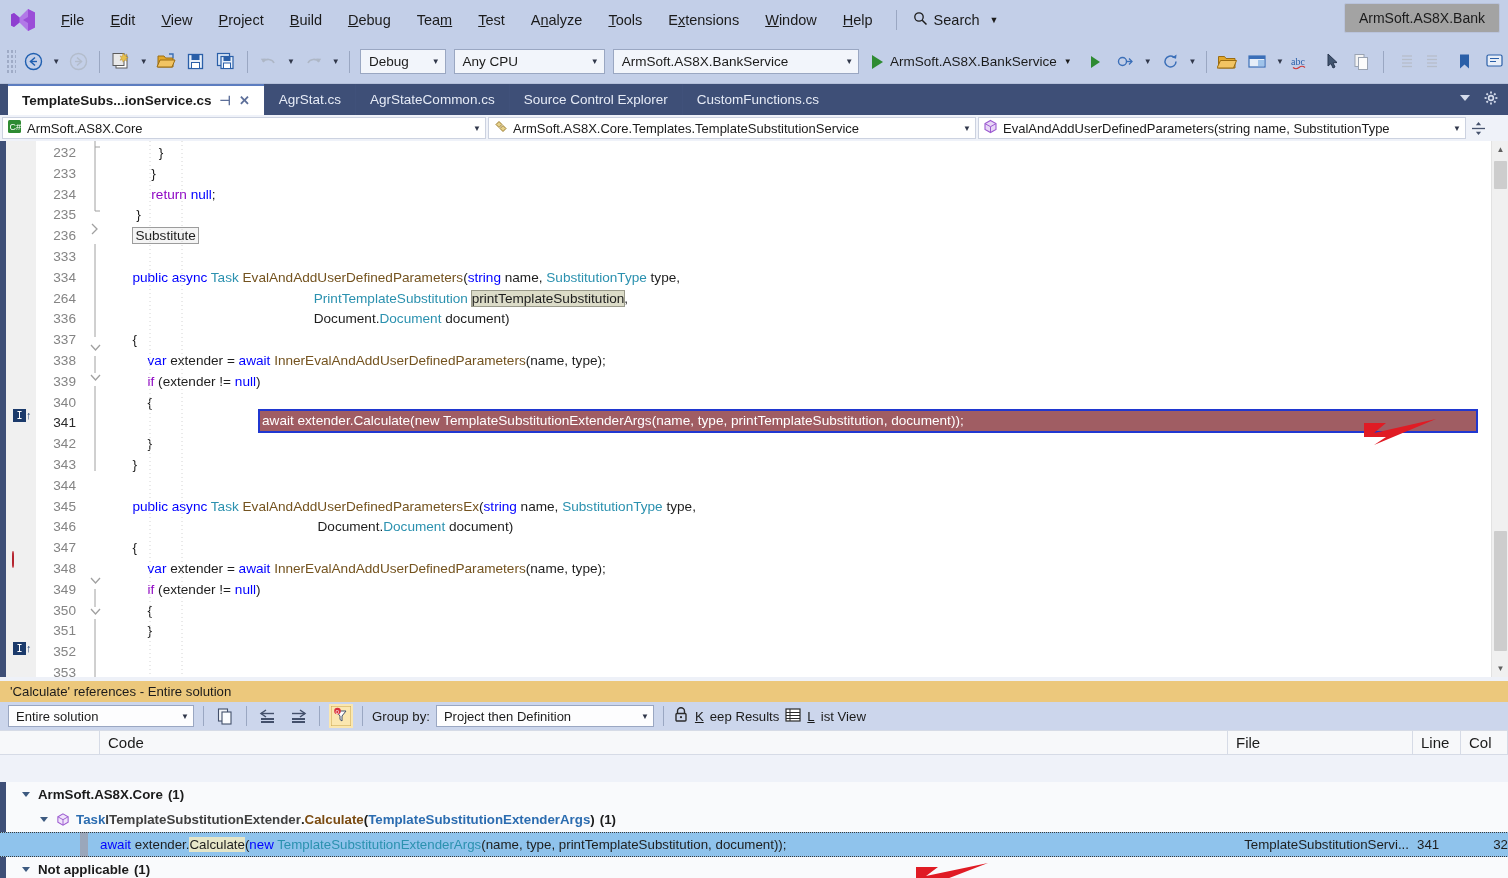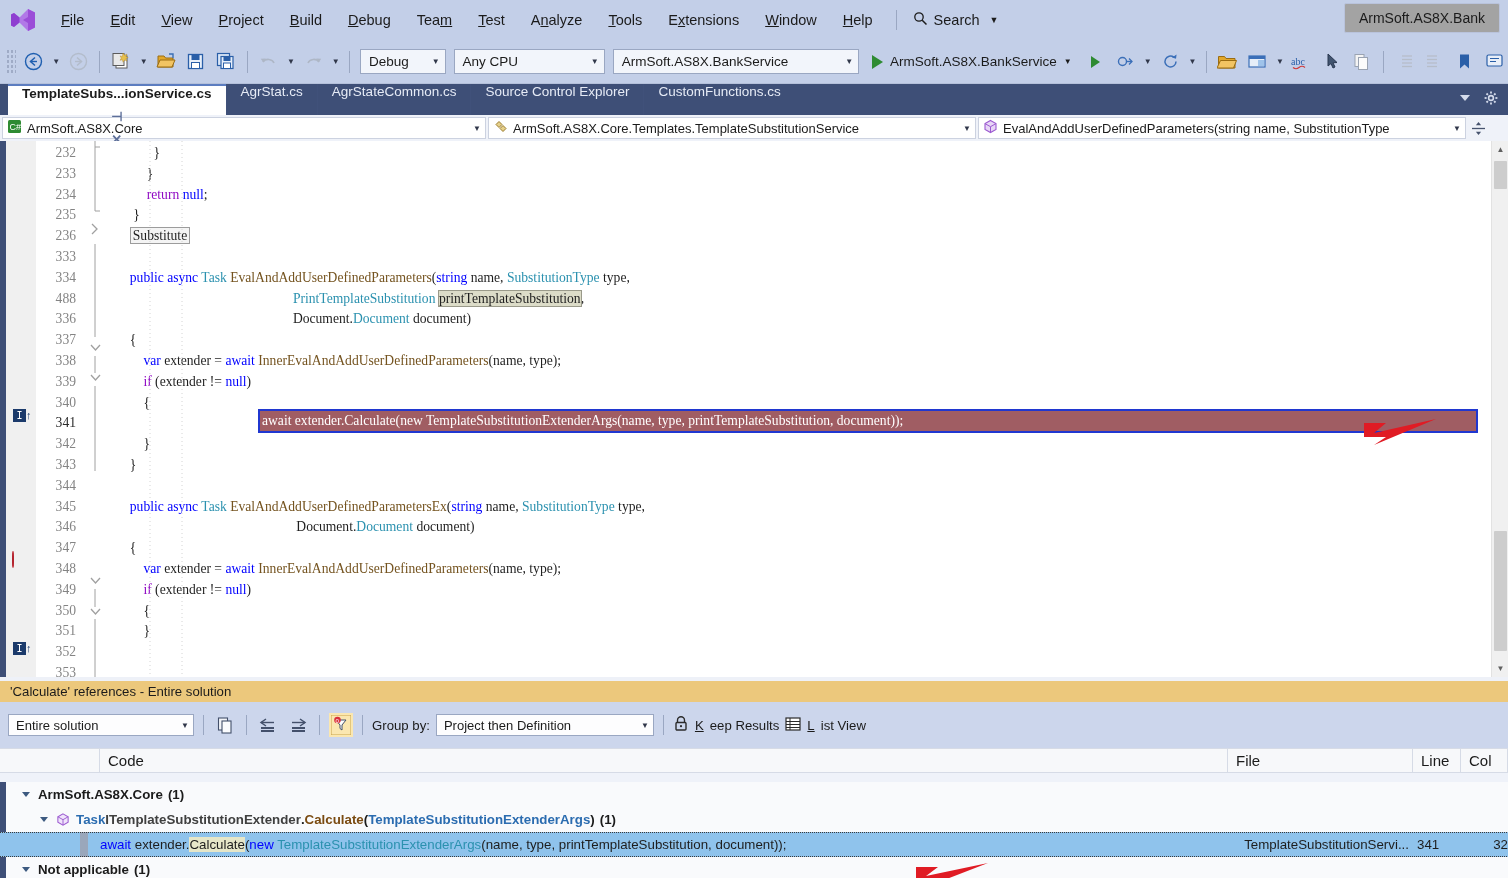"TemplateSubs...ionService.cs" .tab { flex-direction: column -> none }
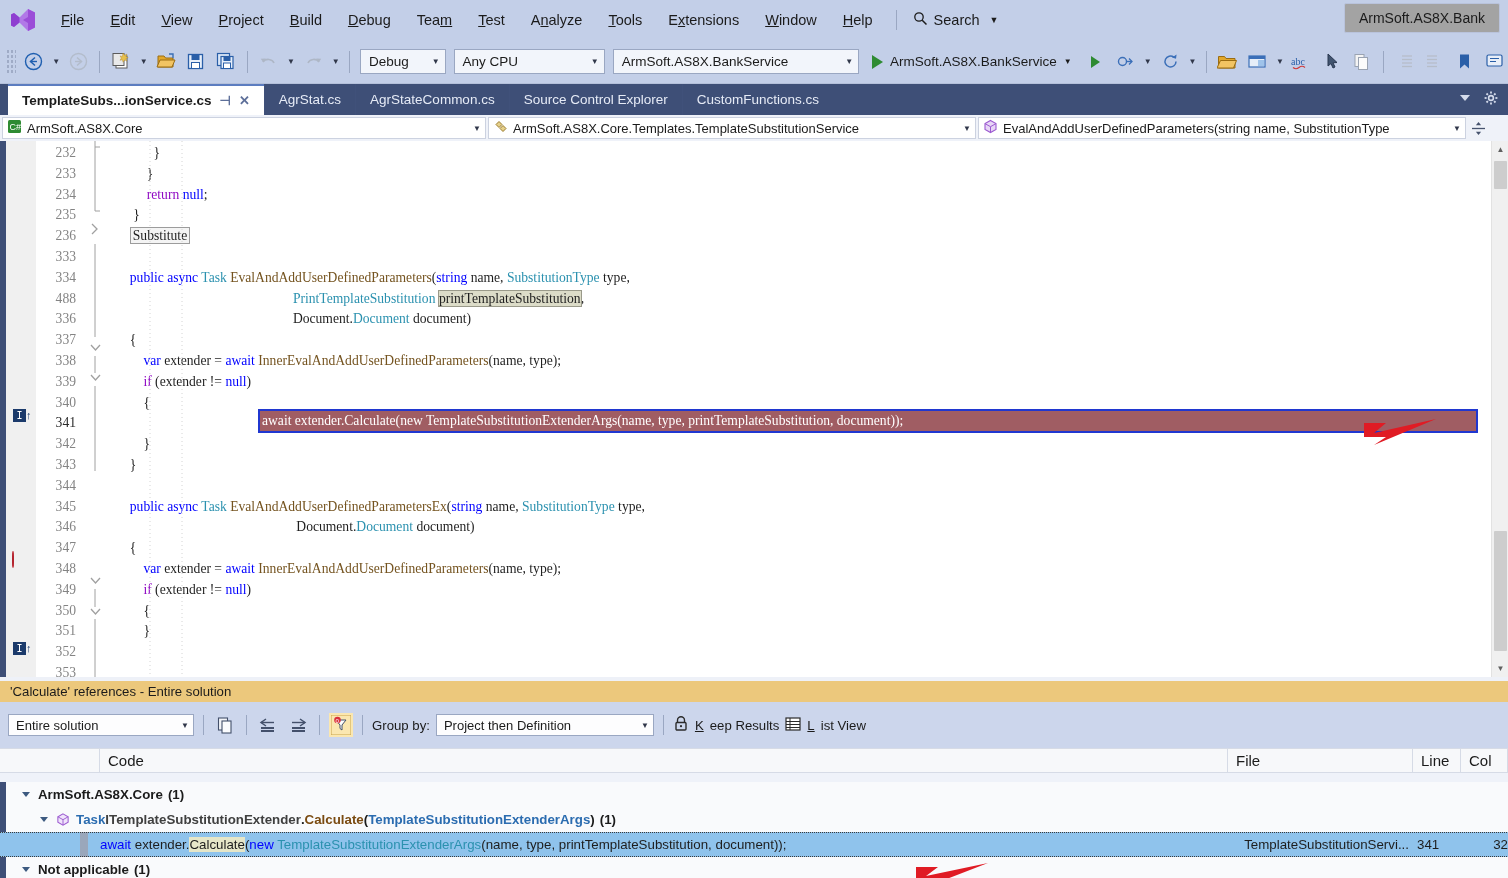"232" .codefont { font-family: Liberation Serif, serif -> Liberation Sans, sans-serif }
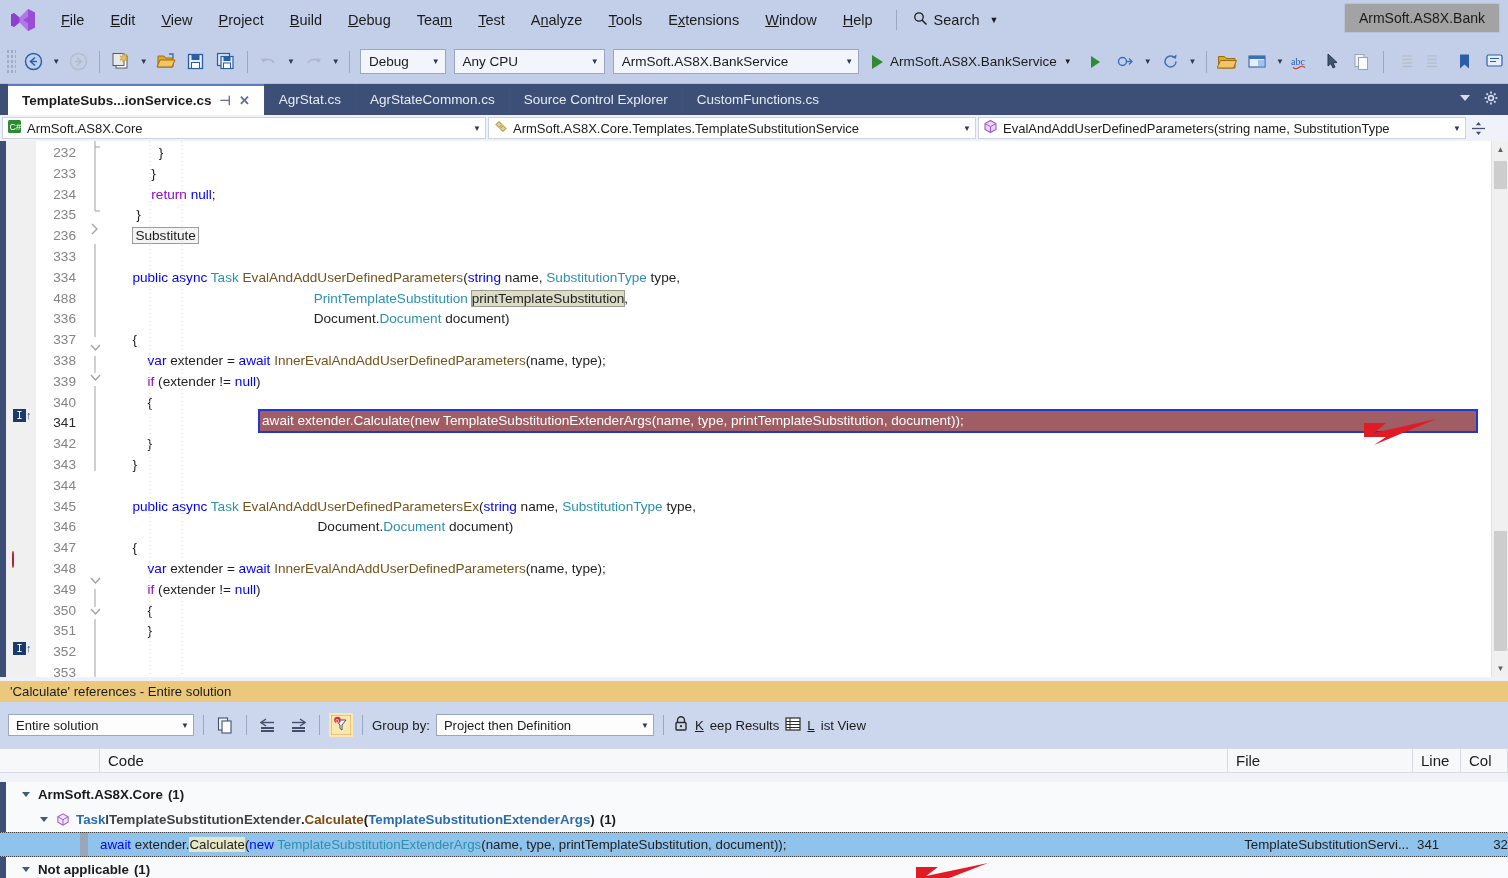"488" div.row { text: 488 -> 264 }
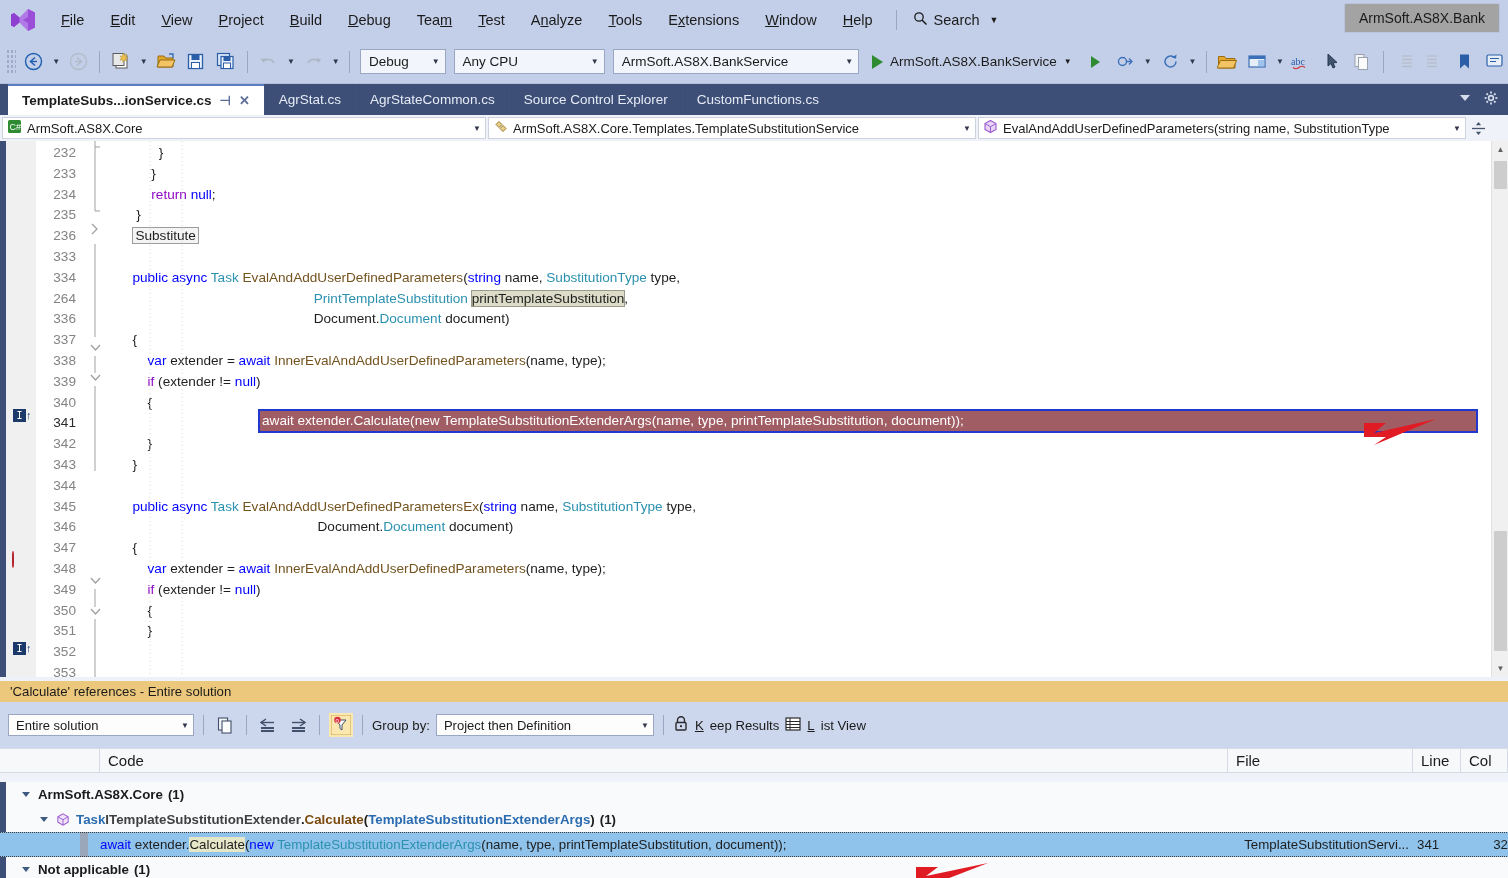"Entire solution" .fr-toolbar { height: 46px -> 28px }
